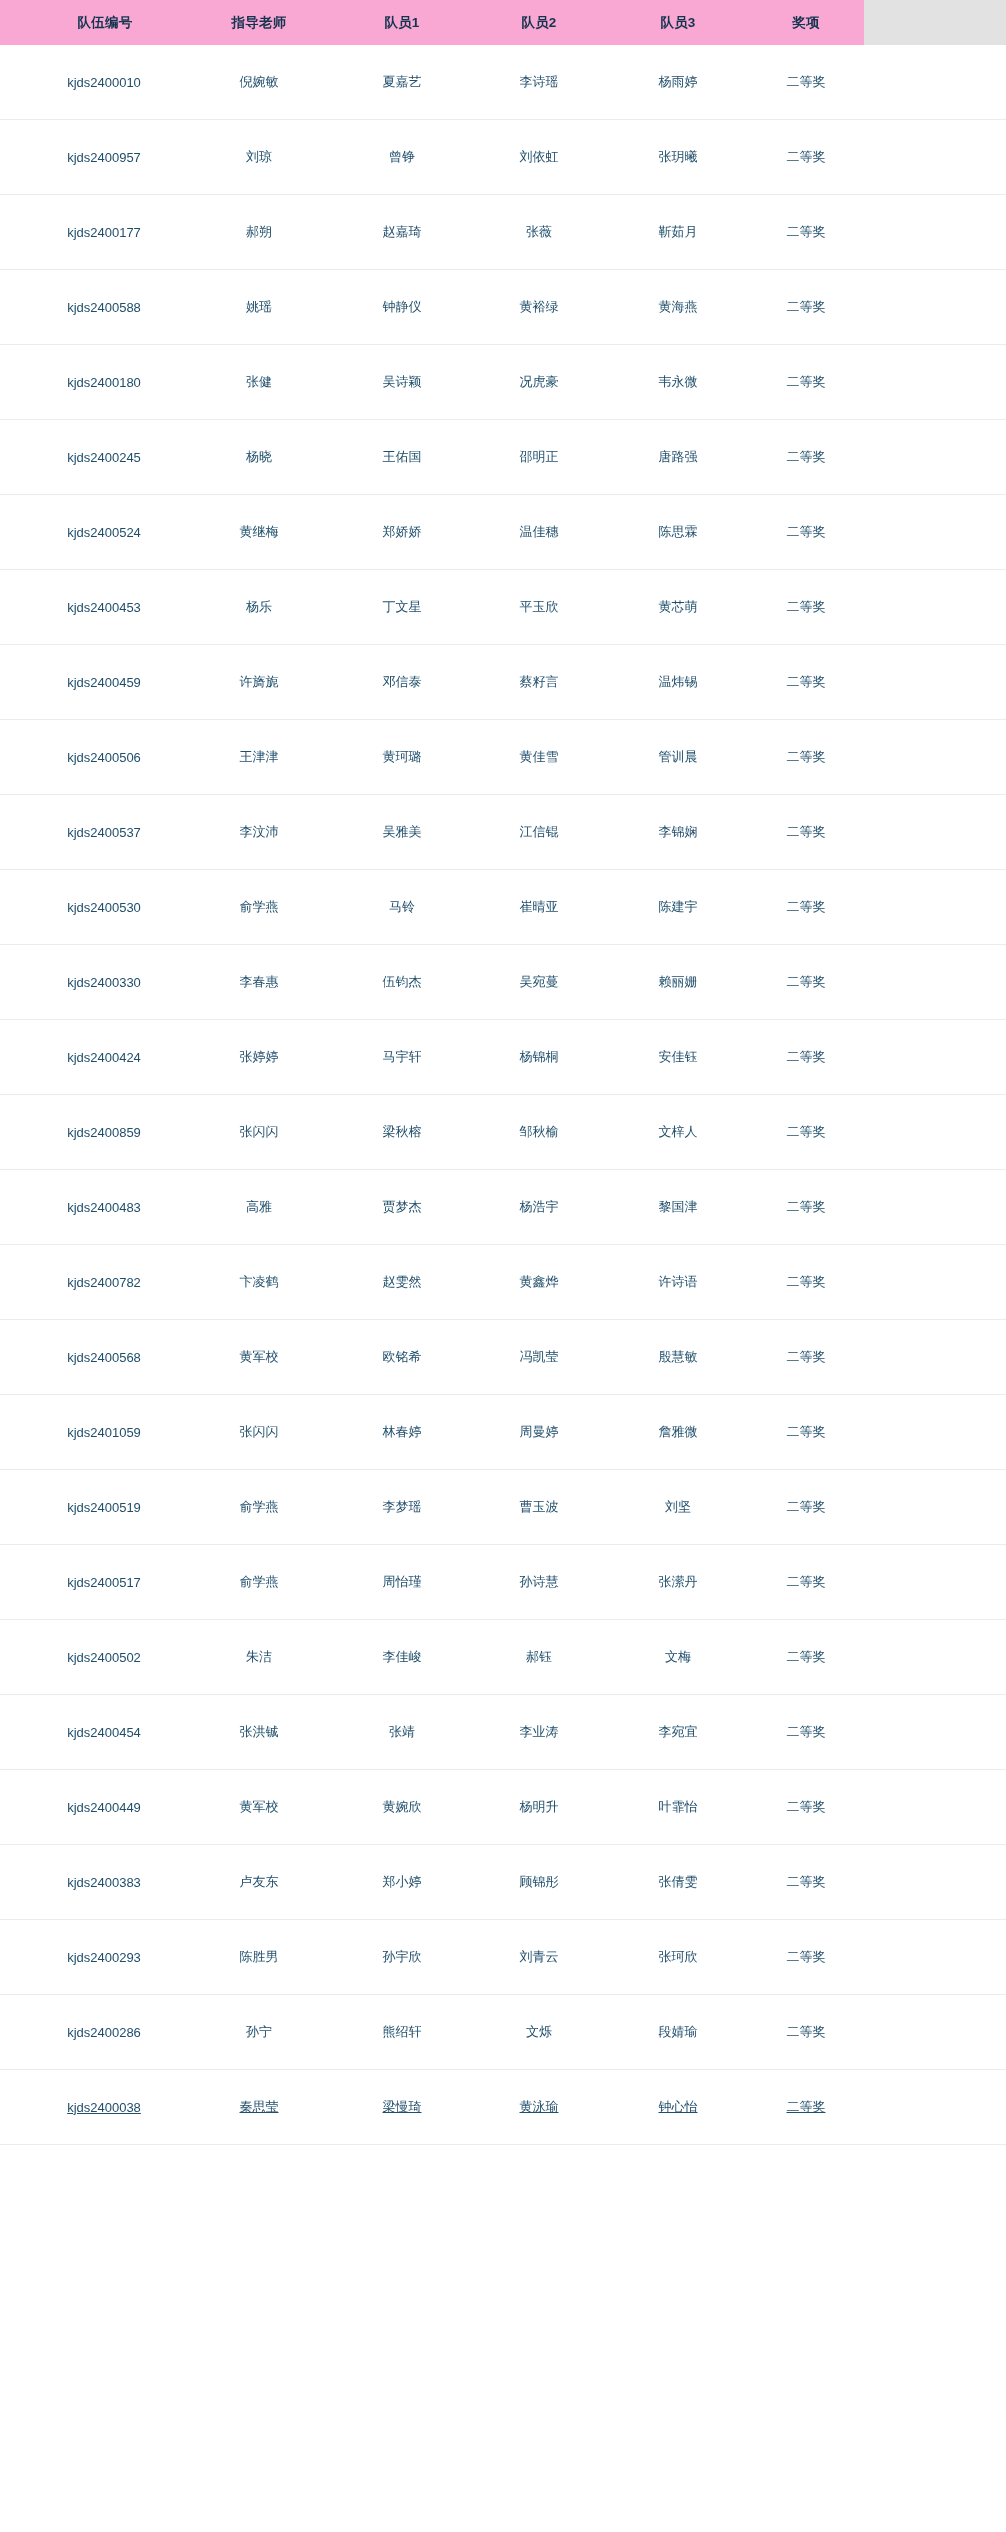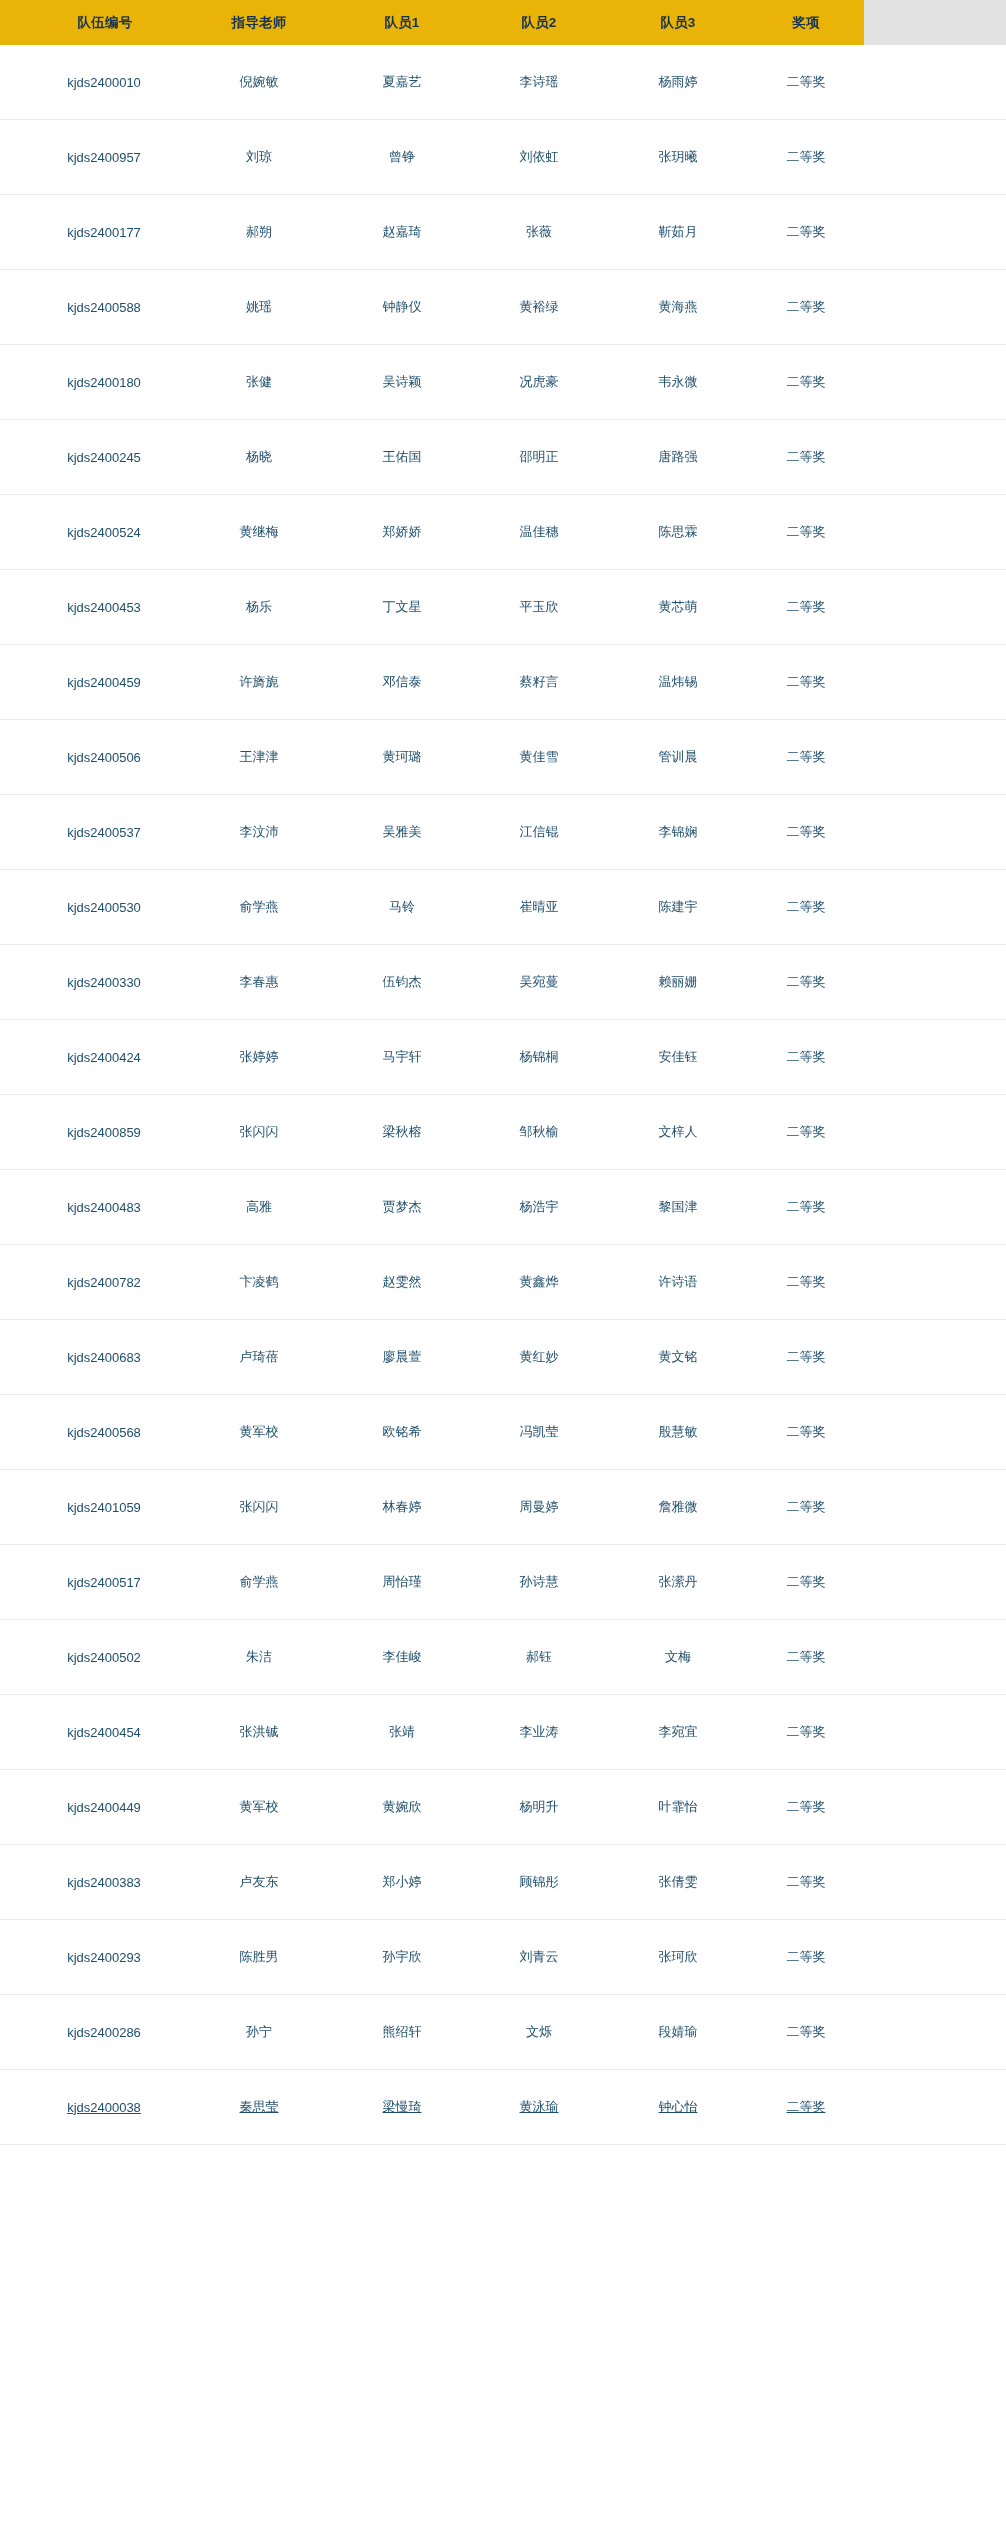"队伍编号" table.award-table thead tr.header-row { background: #eab308 -> #f9a8d4 }
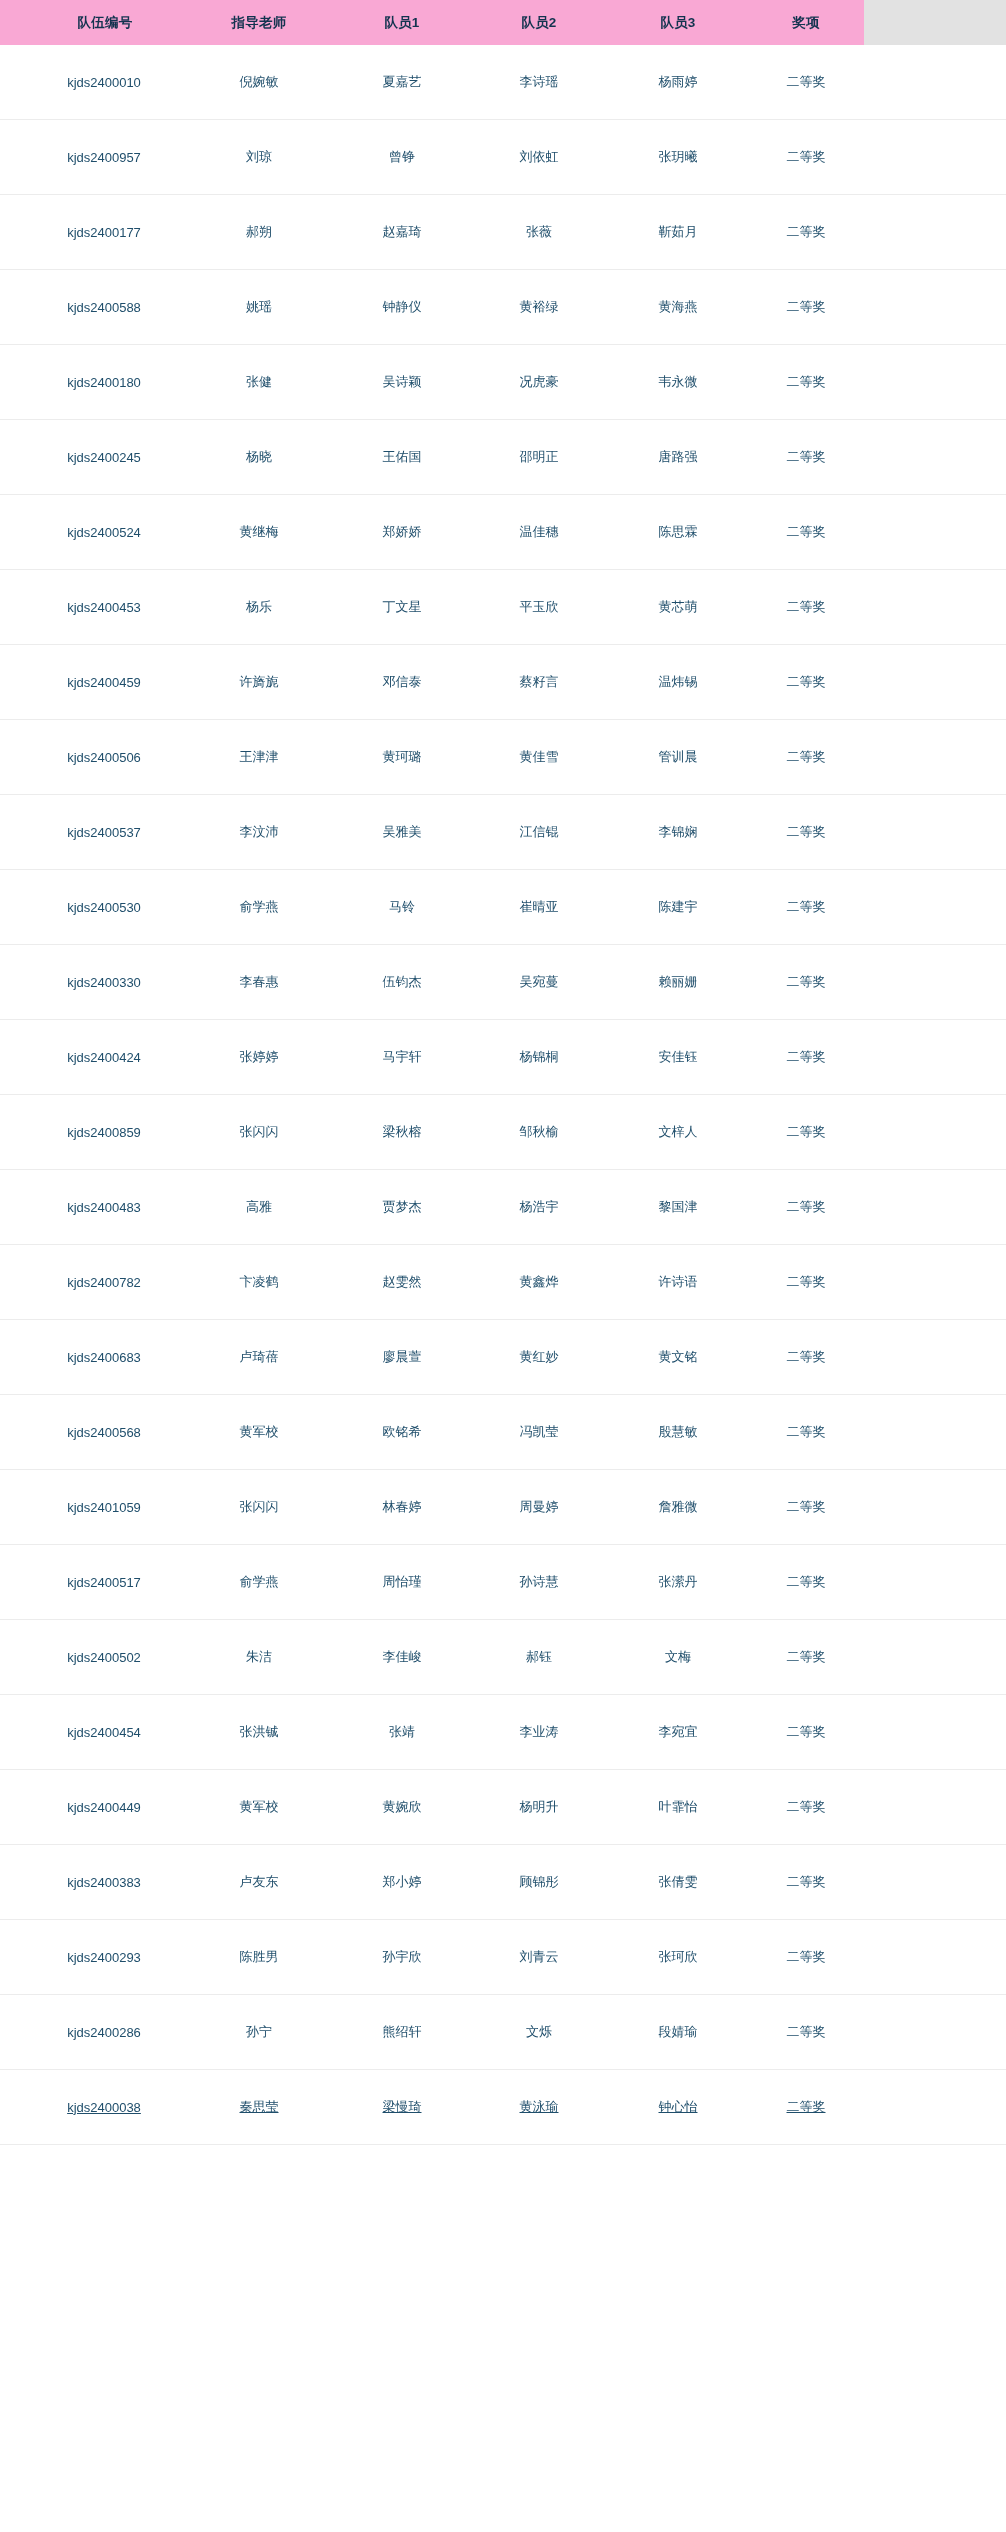"kjds2400683" tr { html: <tr> <td>kjds2400683</td> <td>卢琦蓓</td> <td>廖晨萱</td> <td>黄红妙</td> <td>黄文铭</td> <td>二等奖</td> <td></td> </tr> -> none }
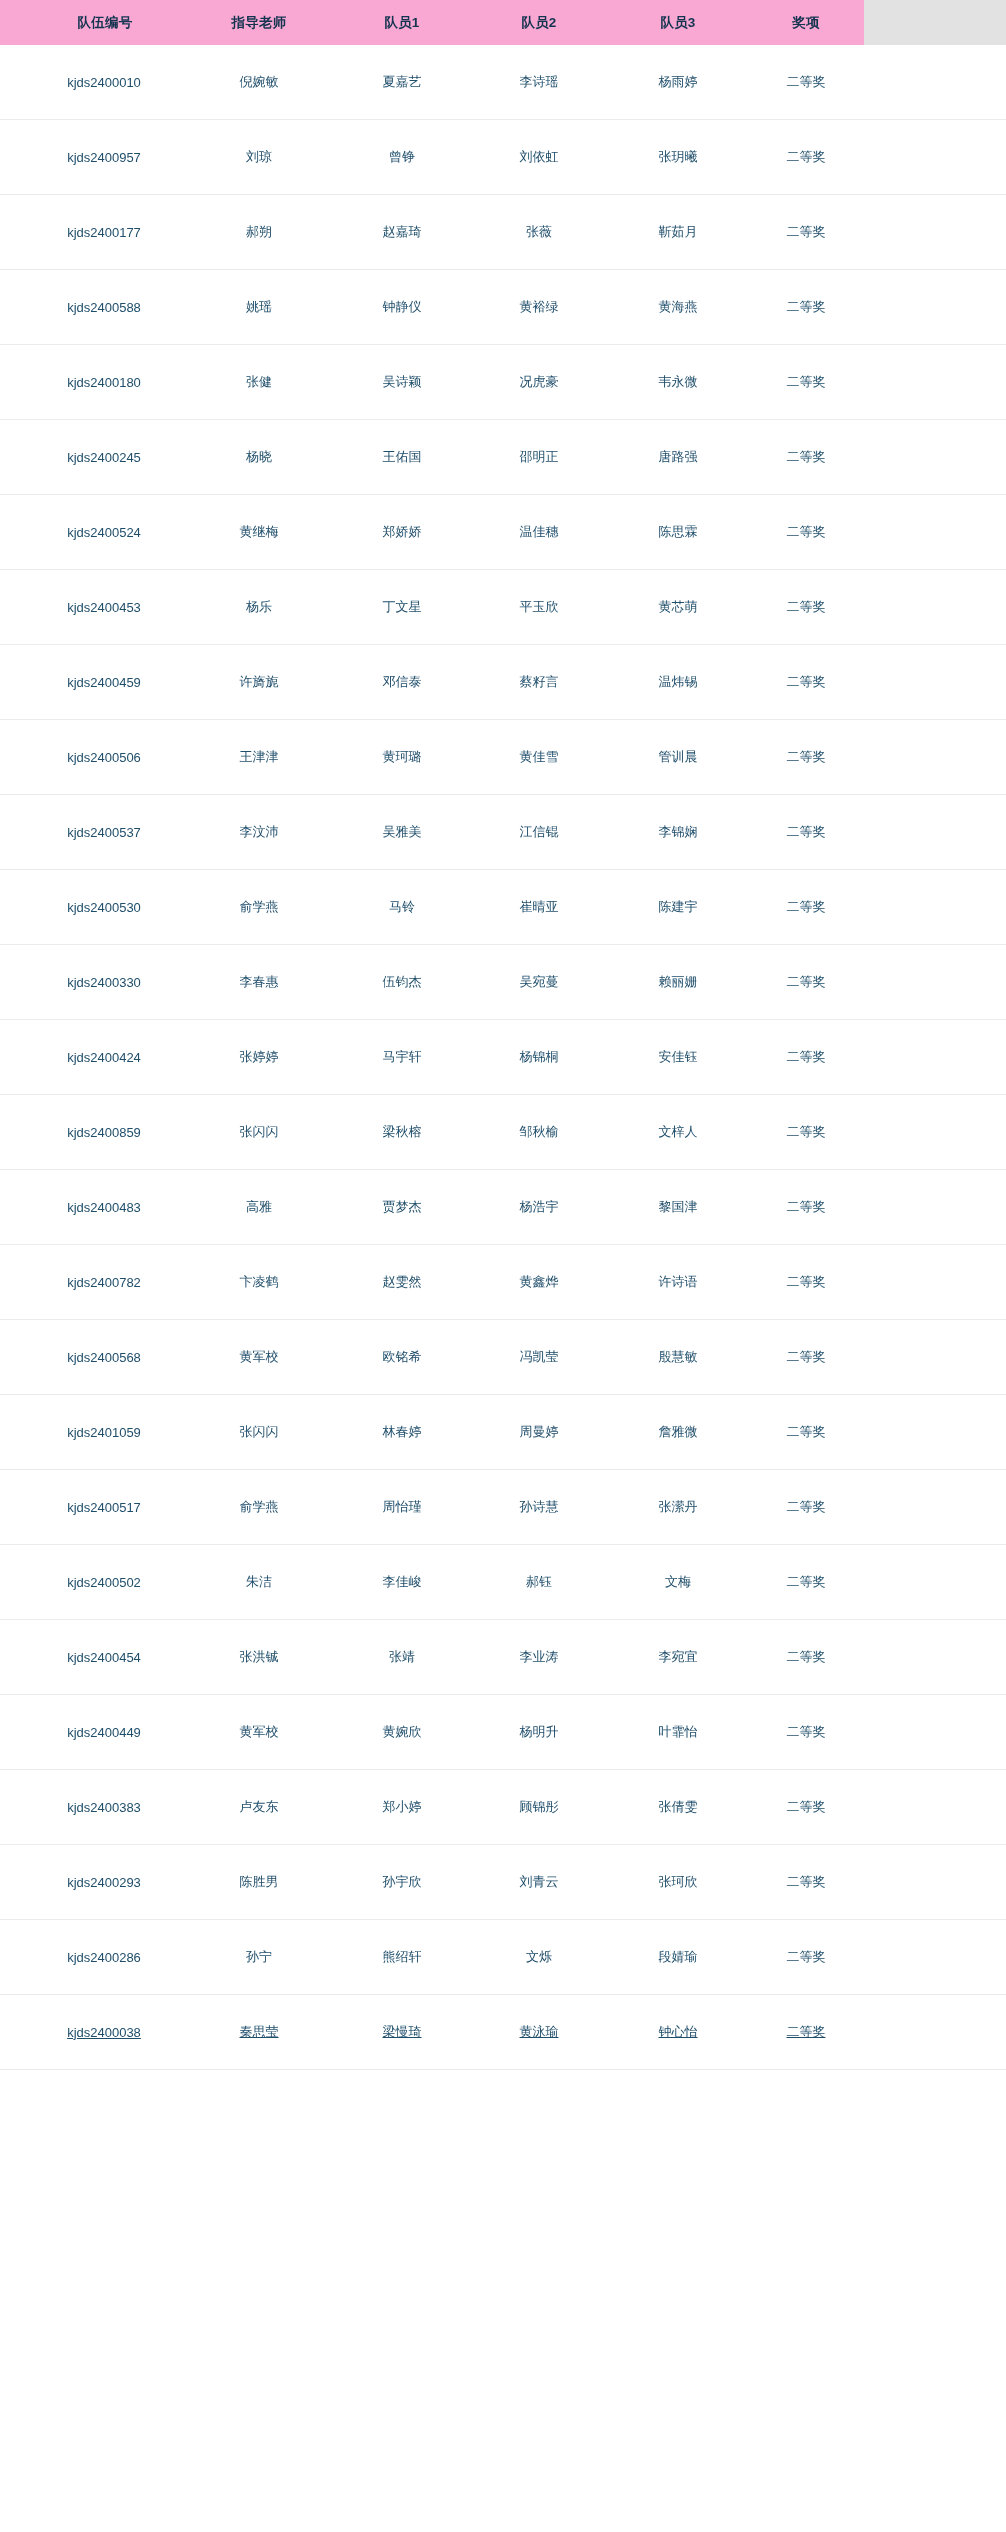"kjds2400519" tr { html: none -> <tr> <td>kjds2400519</td> <td>俞学燕</td> <td>李梦瑶</td> <td>曹玉波</td> <td>刘坚</td> <td>二等奖</td> <td></td> </tr> }
